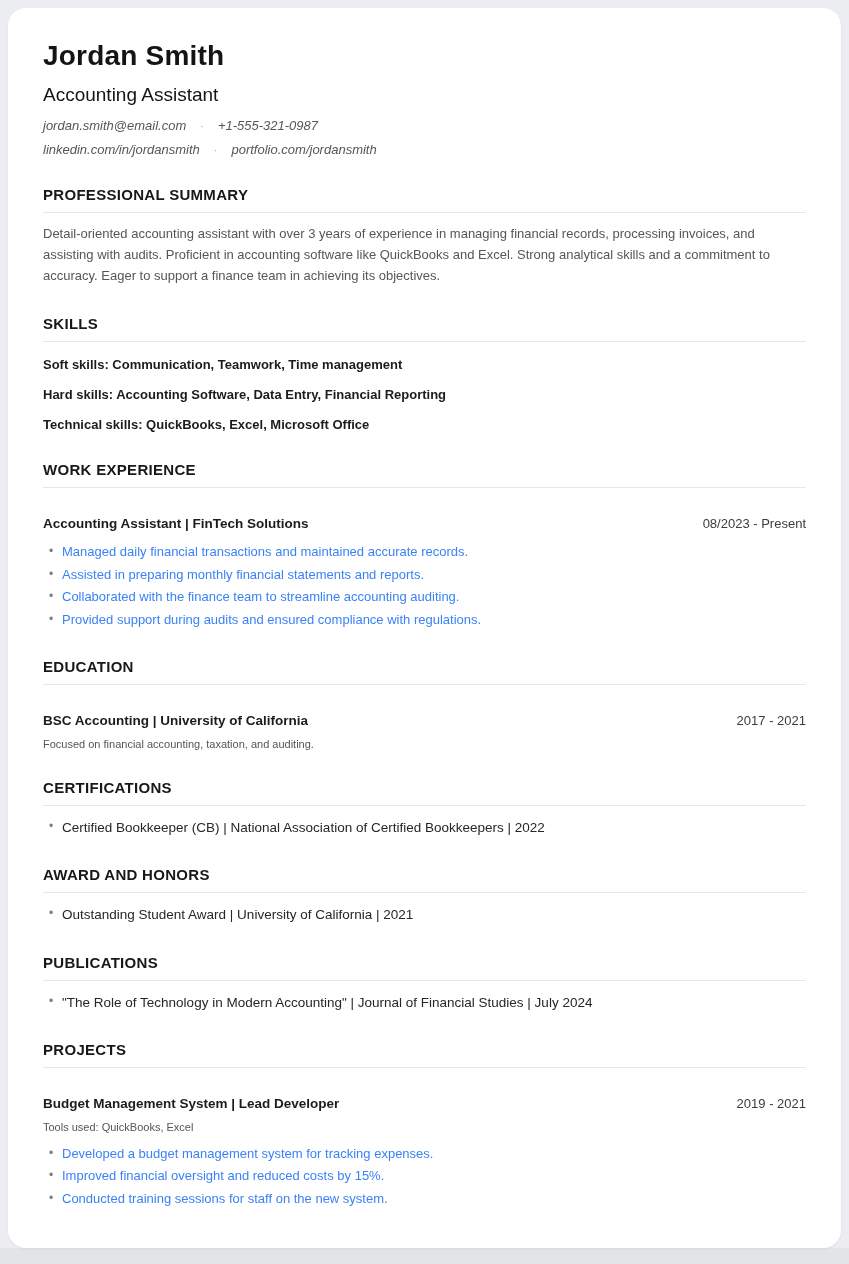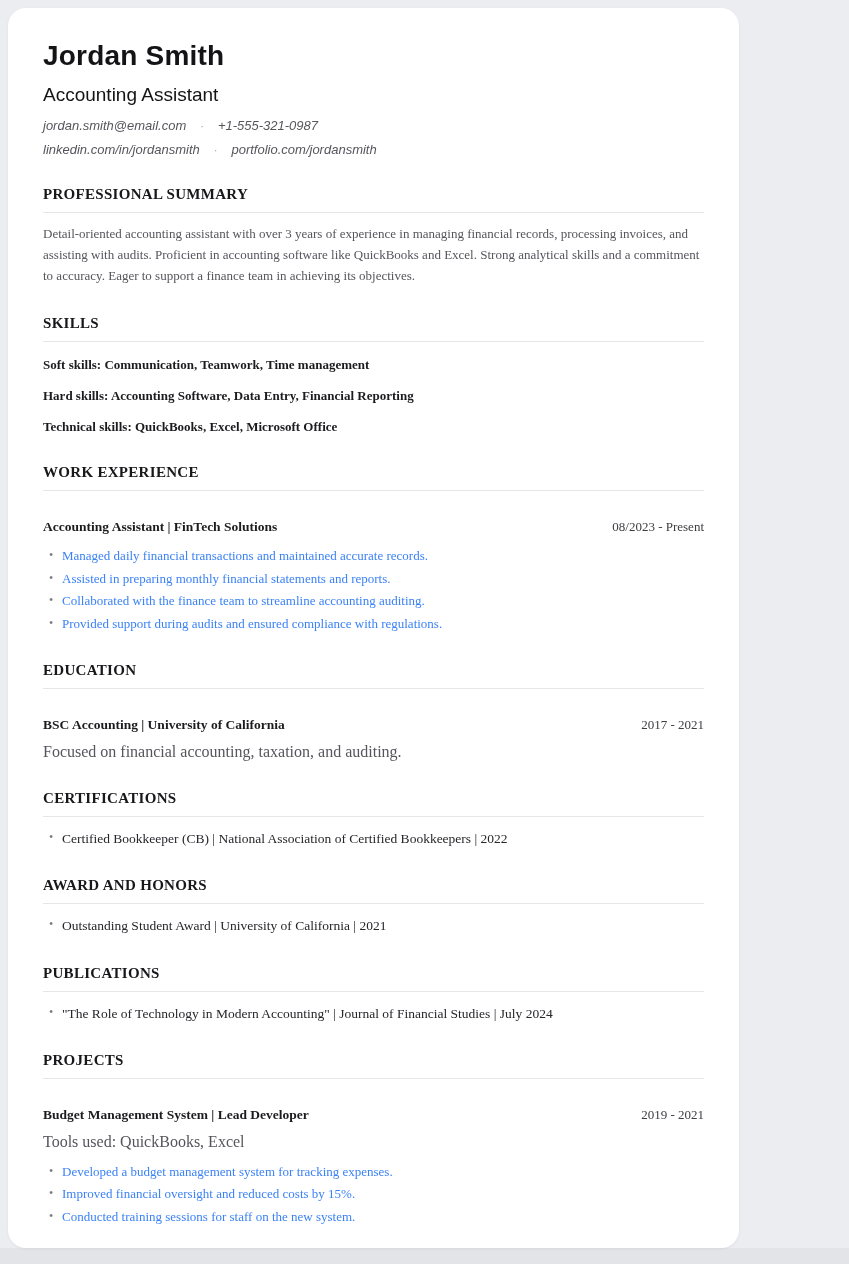"Jordan Smith" .card { width: 731px -> 833px }
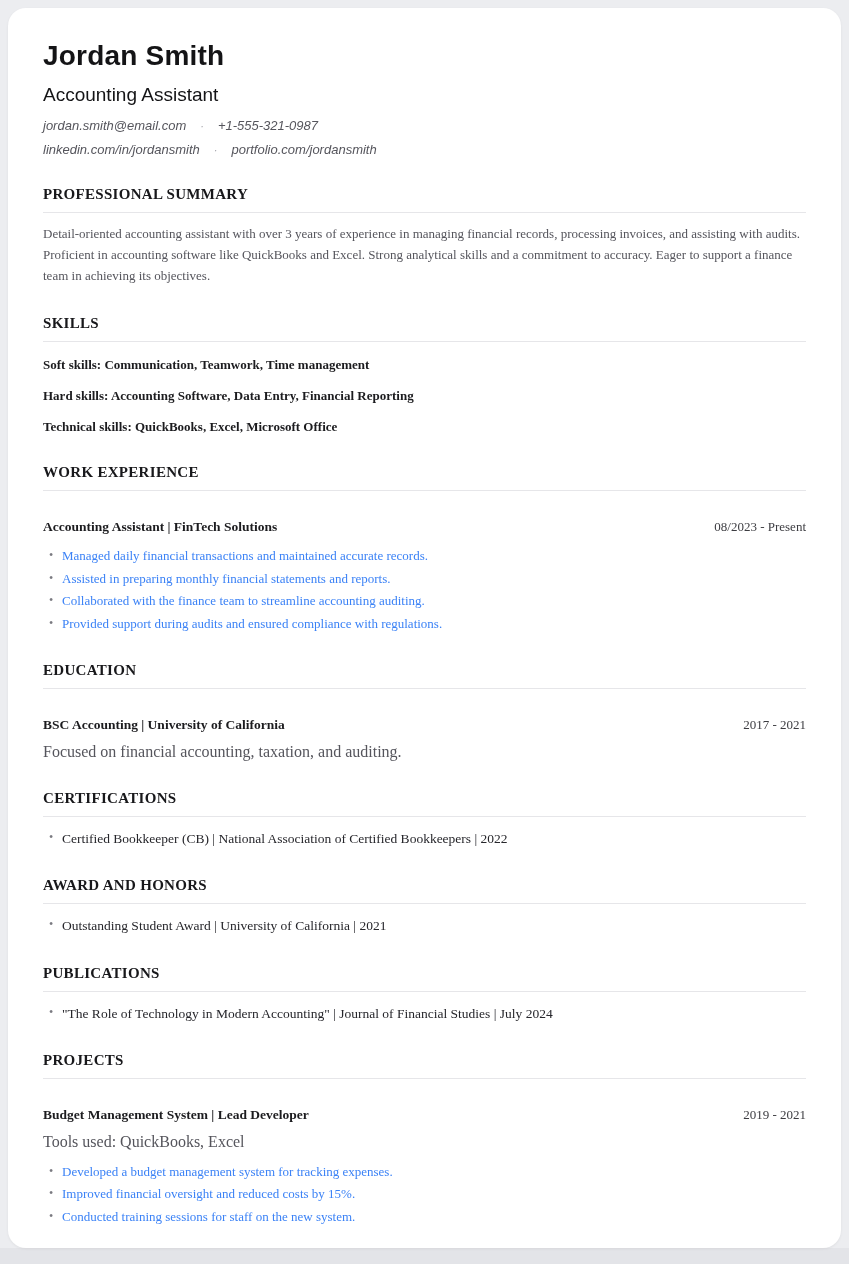"PROFESSIONAL SUMMARY" .section { font-family: Liberation Serif, serif -> none }
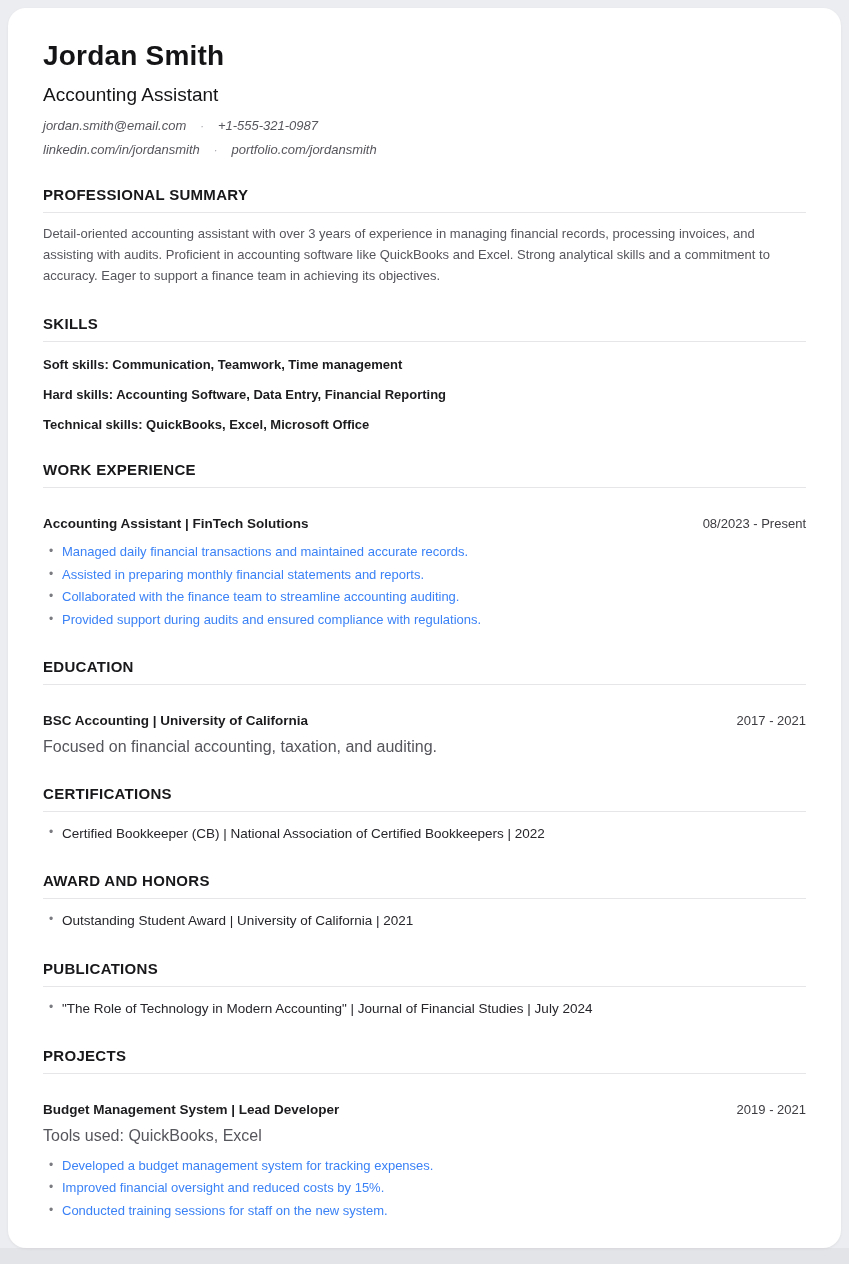"Focused on financial accounting," .entry-sub { font-size: 16px -> 11px }
